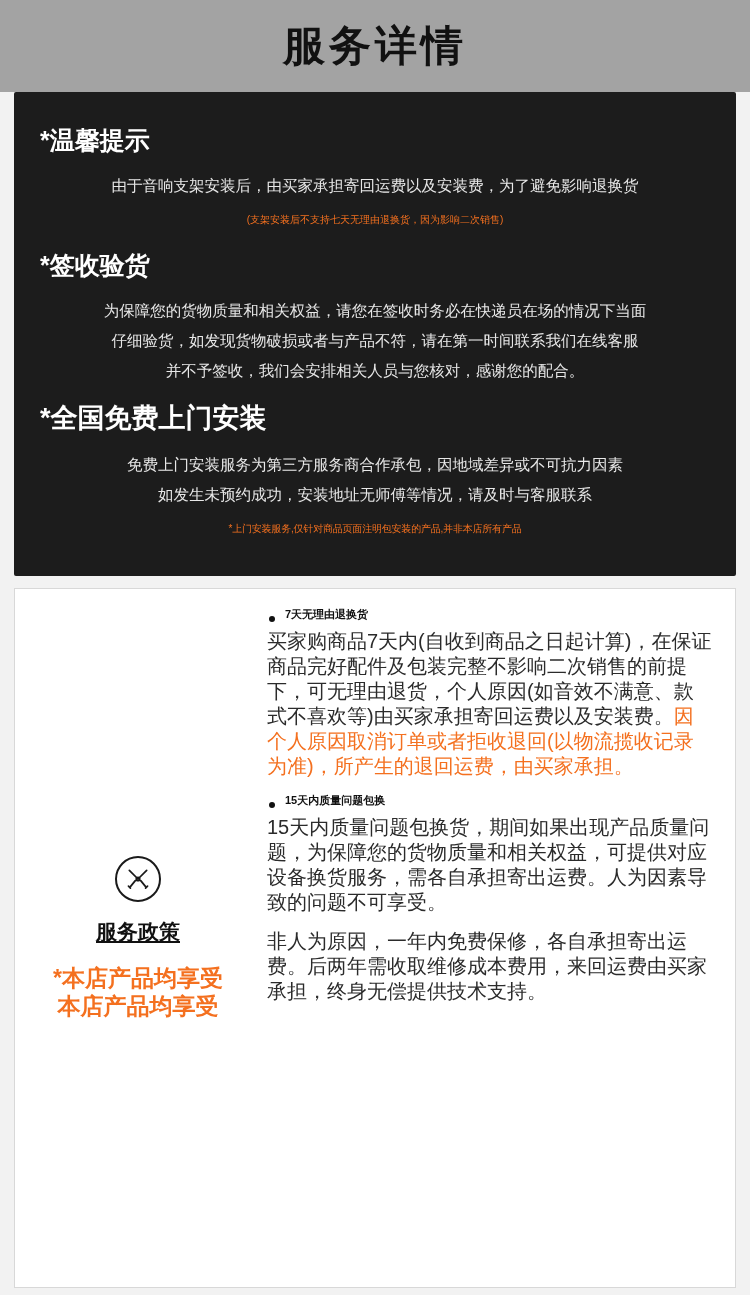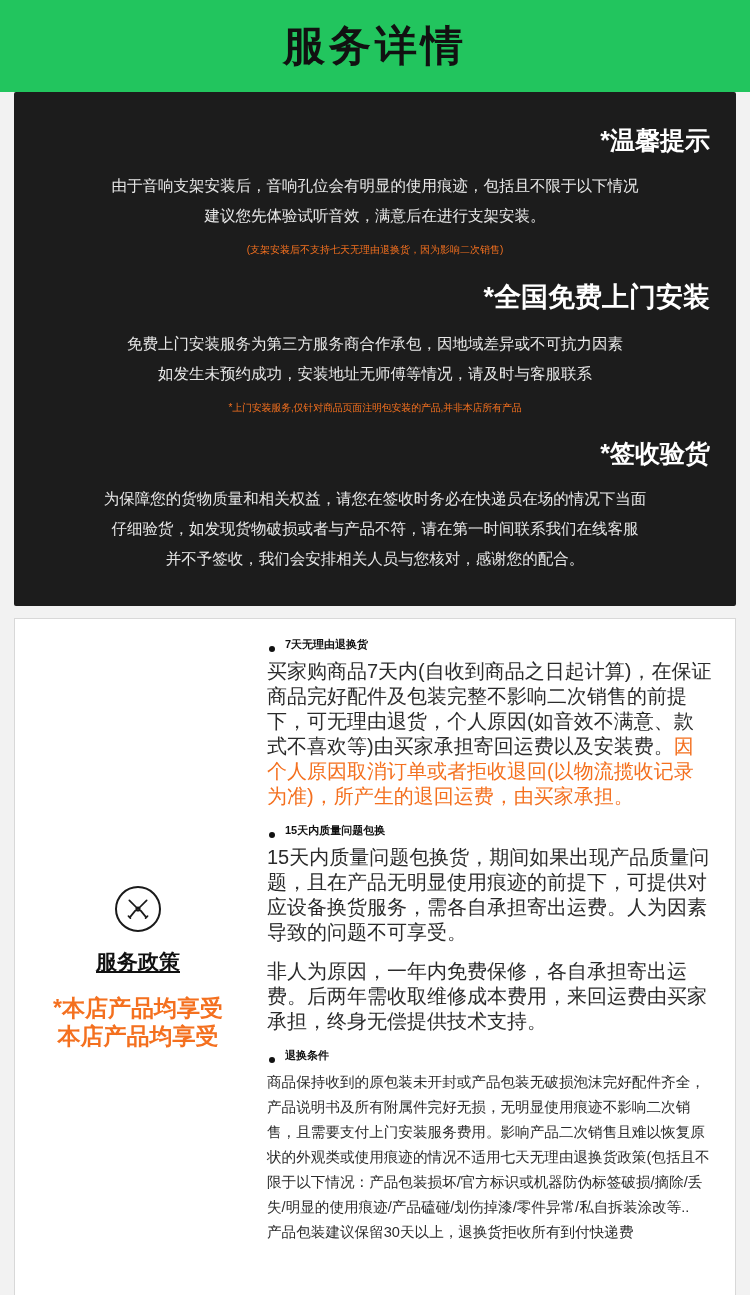"服务详情" .header { background: #22c55e -> #a3a3a3 }
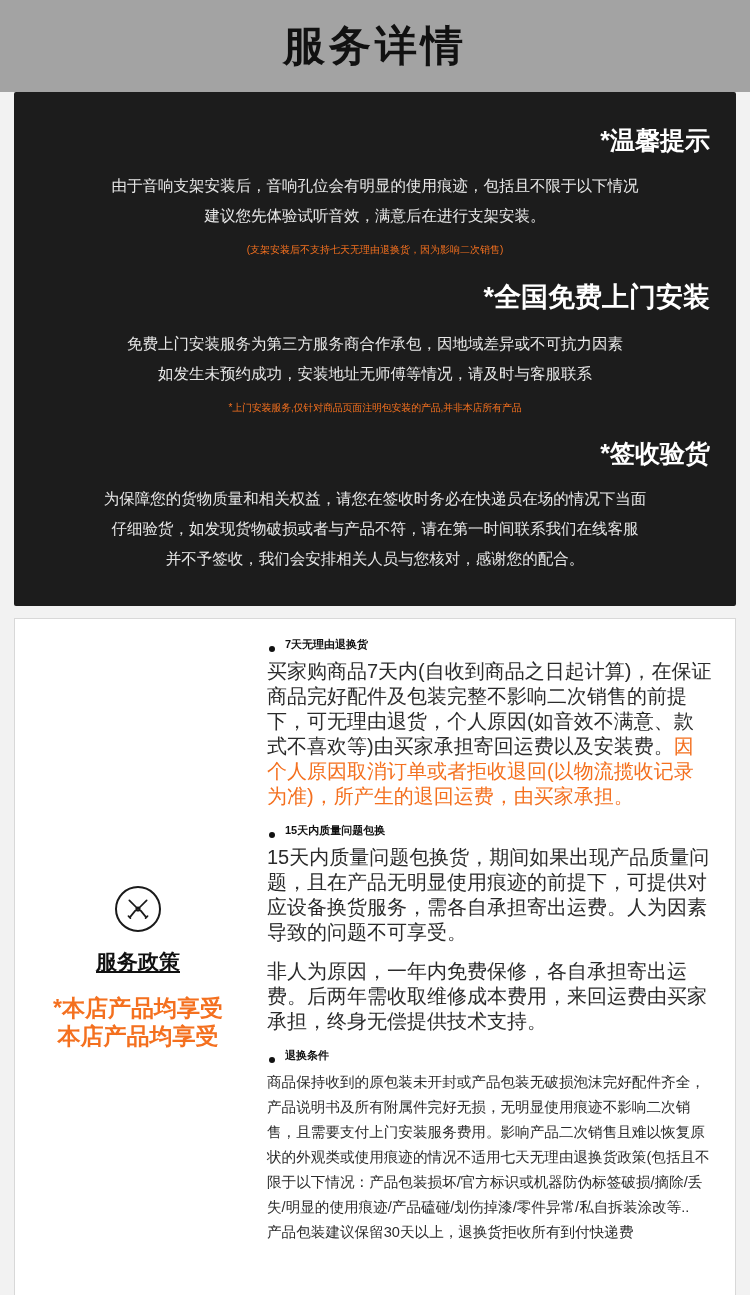"*温馨提示" .dark-h { text-align: right -> left }
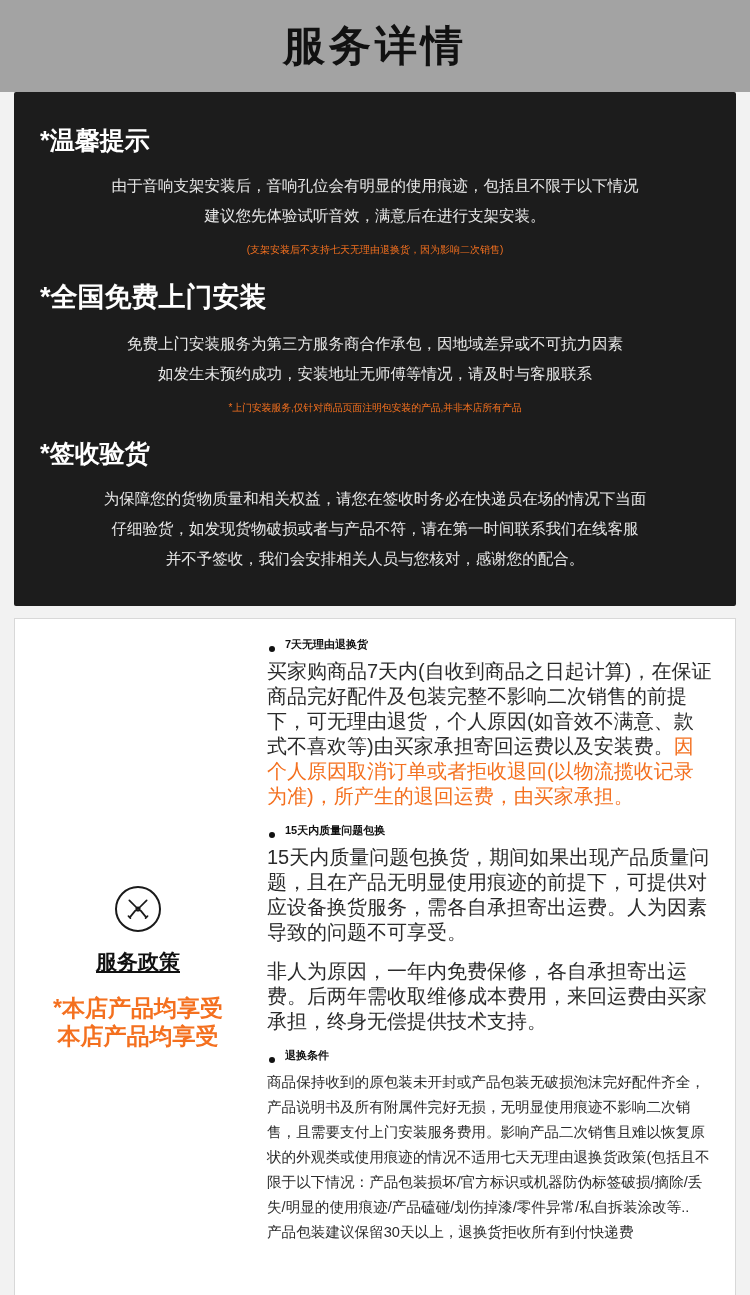"由于音响支架安装后，音响孔位会有明显的使用痕迹，包括且不限于以下情况" p.dark-p { text: 音响孔位会有明显的使用痕迹，包括且不限于以下情况 -> 由买家承担寄回运费以及安装费，为了避免影响退换货 }
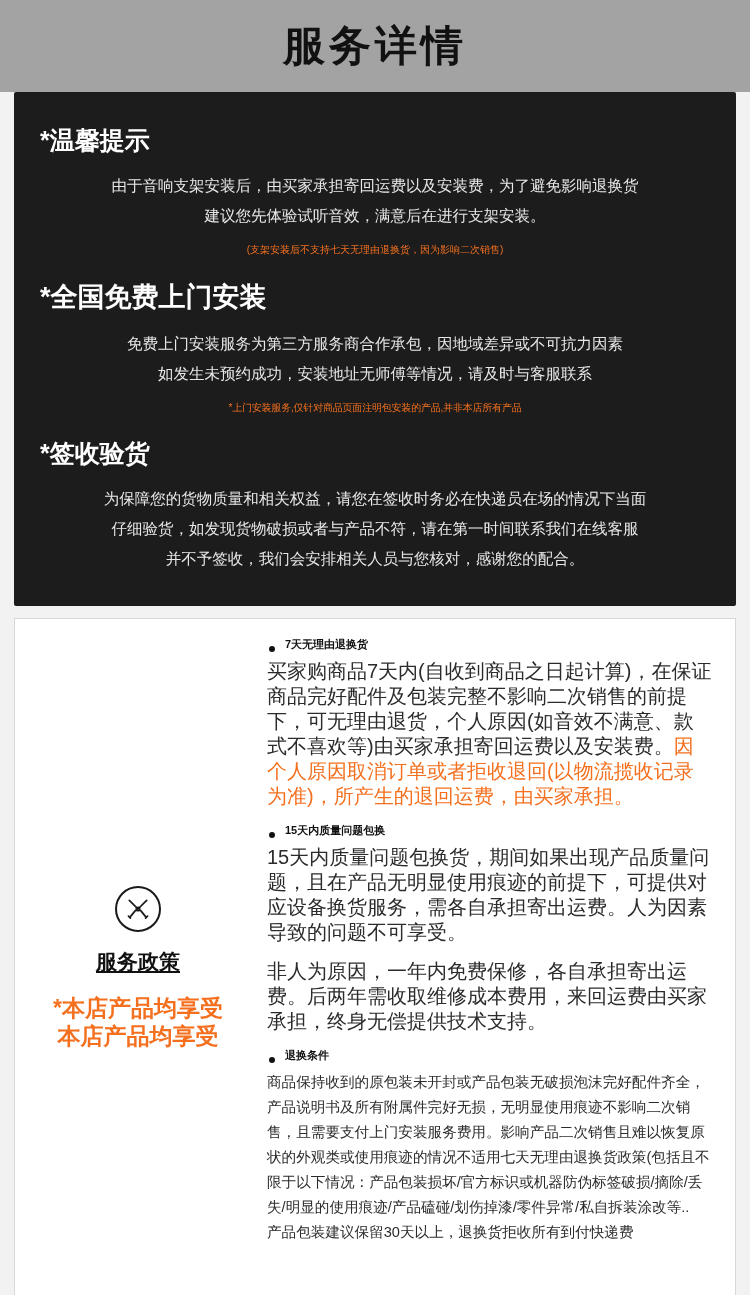"建议您先体验试听音效，满意后在进行支架安装。" p.dark-p { html: <p>建议您先体验试听音效，满意后在进行支架安装。</p> -> none }
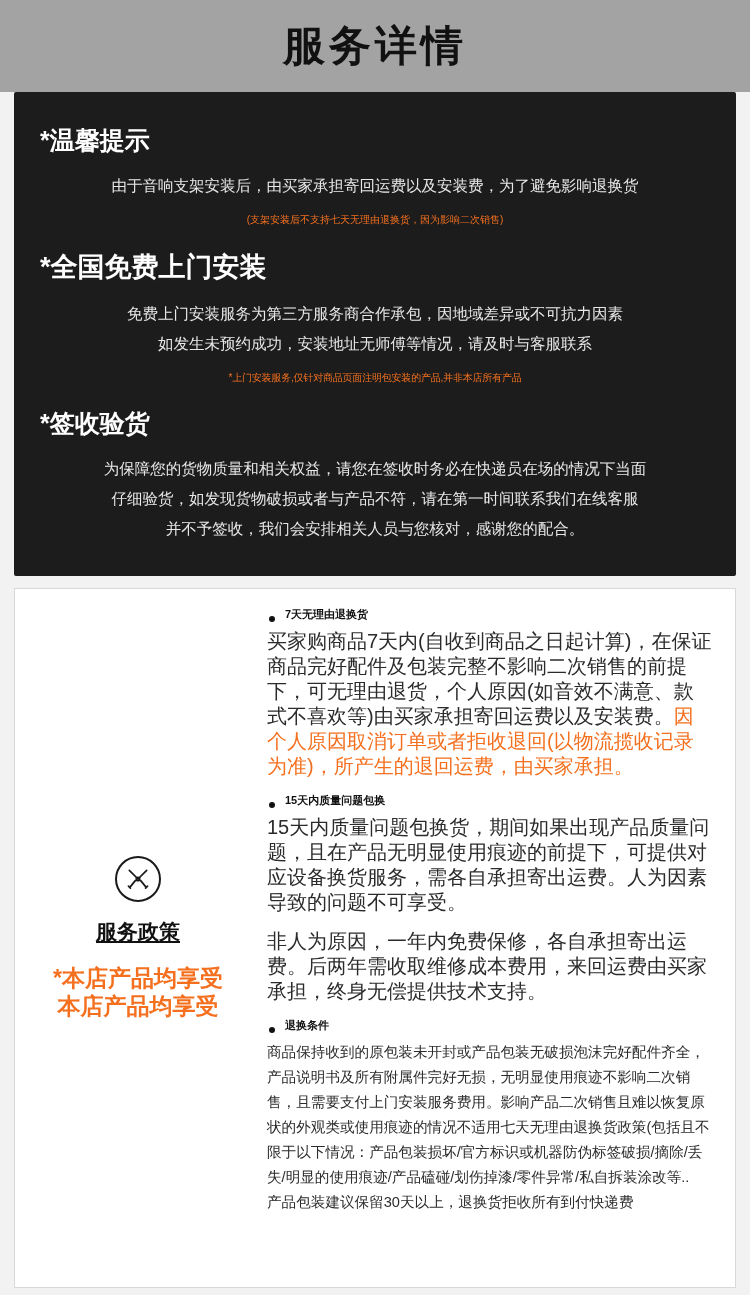"*全国免费上门安装" div.dark-section { order: before "*签收验货" -> after "*签收验货" }
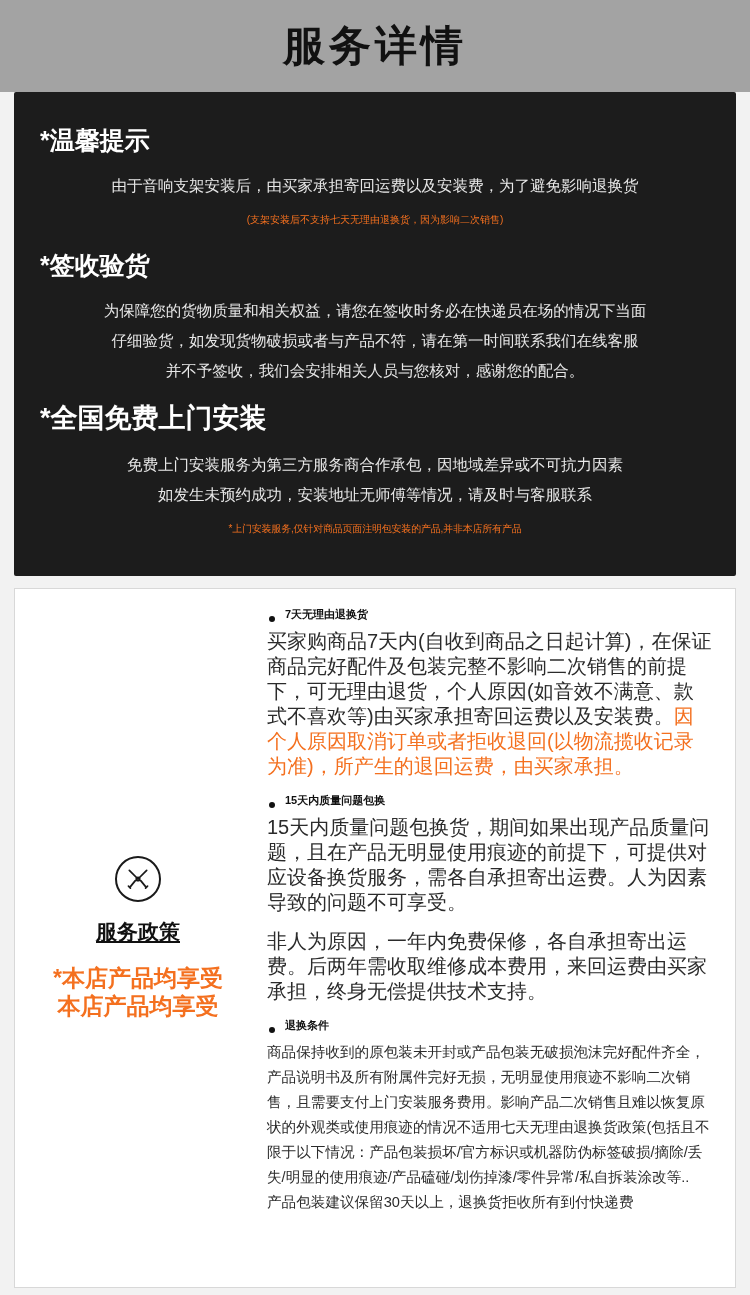"15天内质量问题包换货，期间如果出现产品质量问题，且在产品无明显使用痕迹的前提下" p.policy-text { text: 且在产品无明显使用痕迹的前提下 -> 为保障您的货物质量和相关权益 }
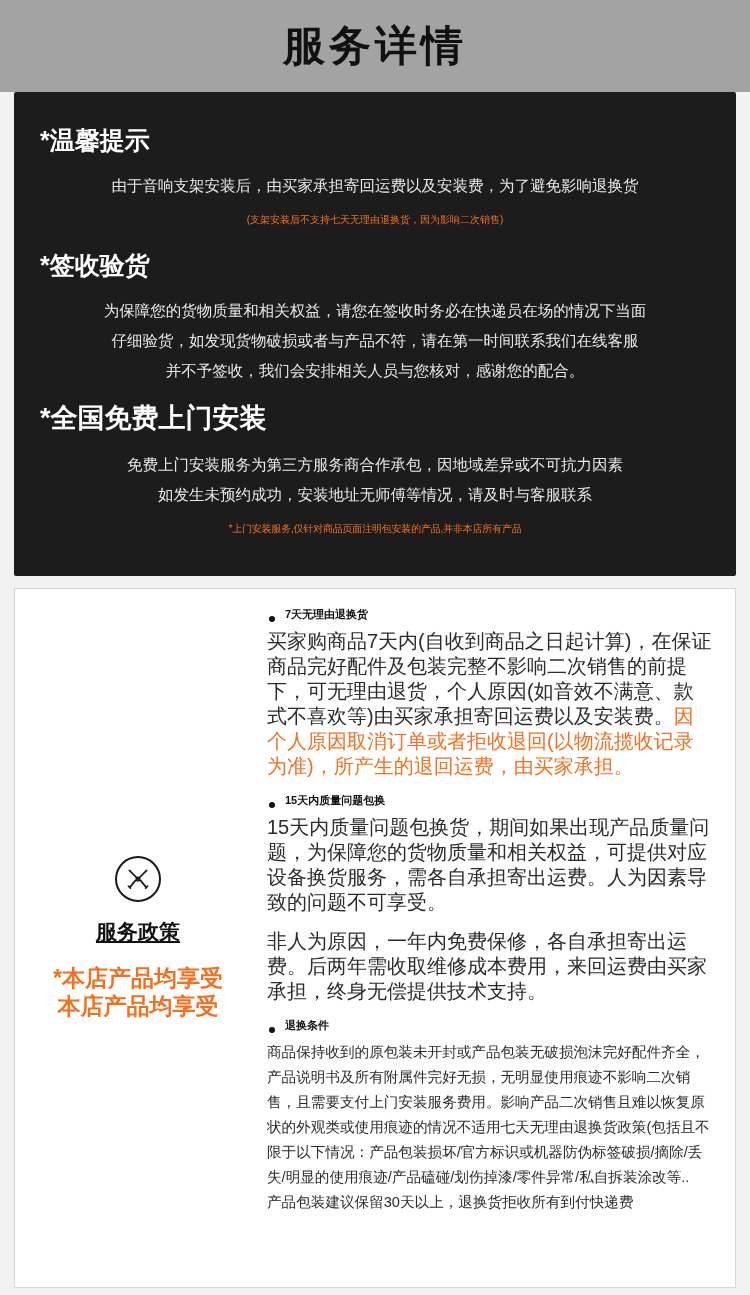"退换条件" div.policy-item { html: <div> <div>退换条件</div> <p>商品保持收到的原包装未开封或产品包装无破损泡沫完好配件齐全，产品说明书及所有附属件完好无损，无明显使用痕迹不影响二次销售，且需要支付上门安装服务费用。影响产品二次销售且难以恢复原状的外观类或使用痕迹的情况不适用七天无理由退换货政策(包括且不限于以下情况：产品包装损坏/官方标识或机器防伪标签破损/摘除/丢失/明显的使用痕迹/产品磕碰/划伤掉漆/零件异常/私自拆装涂改等.. 产品包装建议保留30天以上，退换货拒收所有到付快递费</p> </div> -> none }
